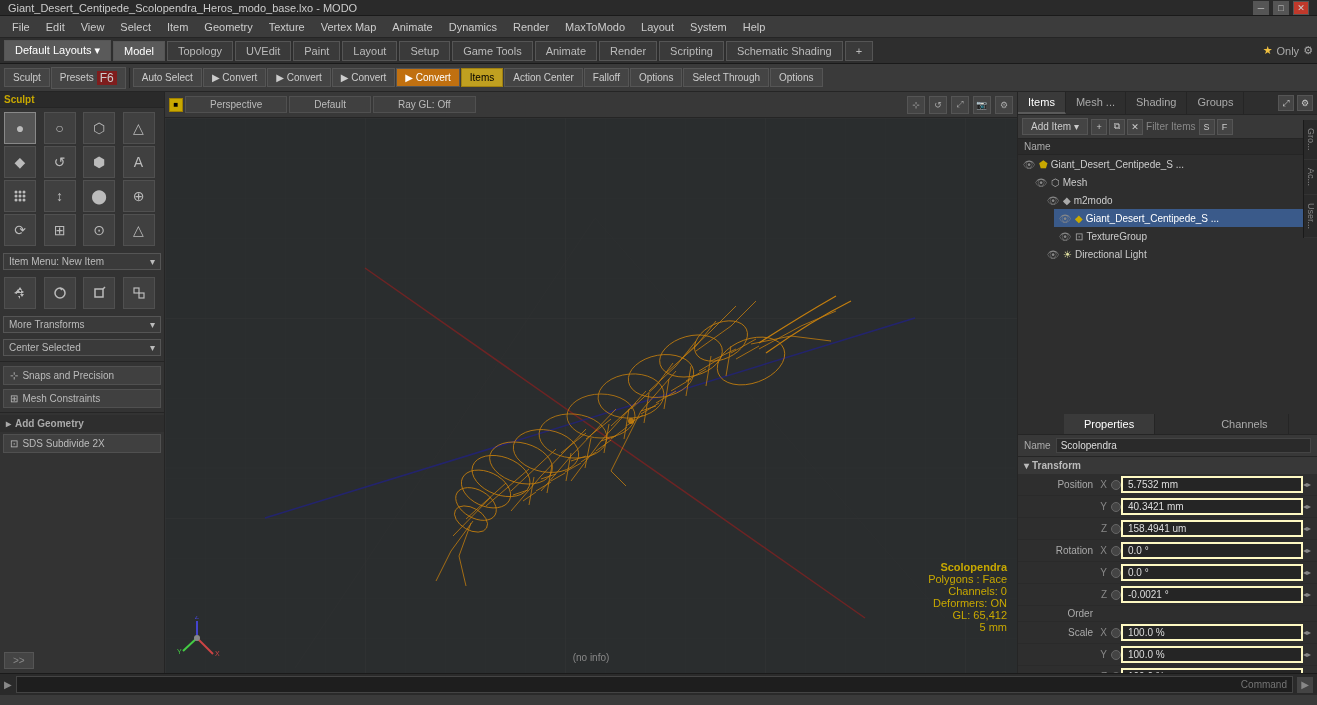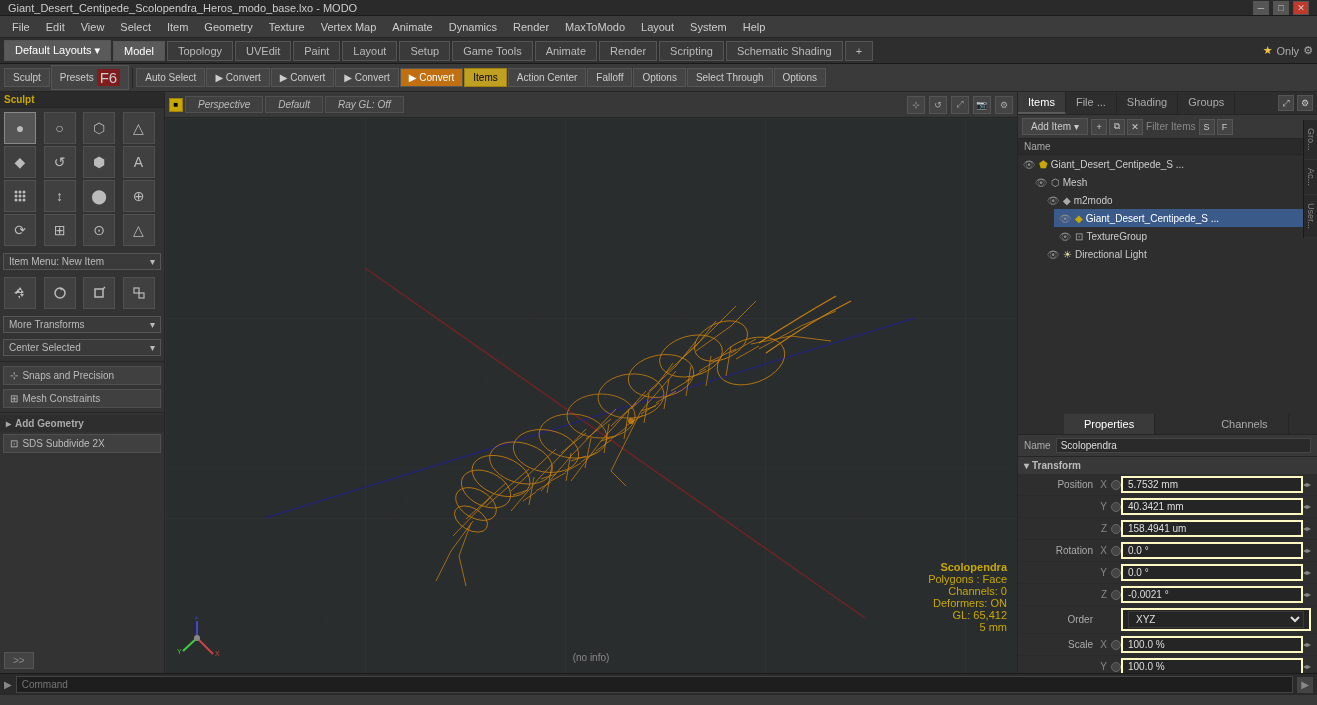"F6" span { font-size: 15px -> 12px }
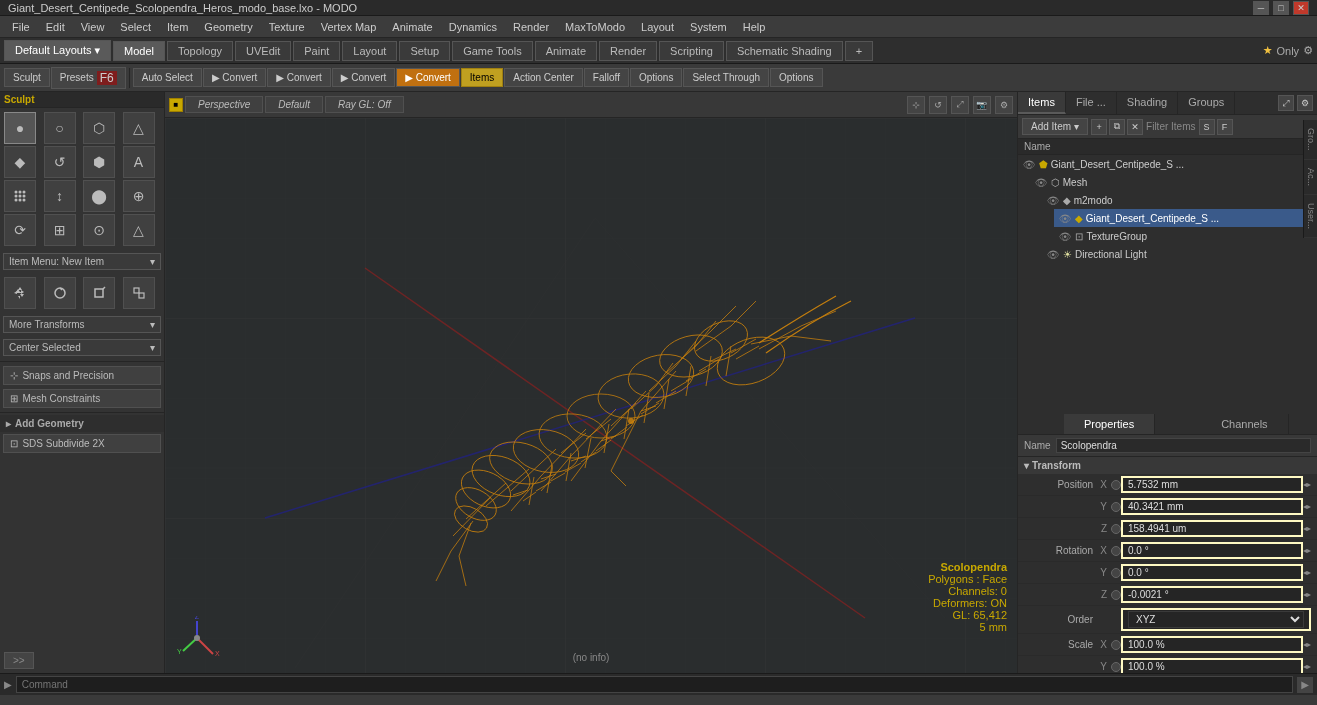"Perspective" .tb2-btn { font-style: italic -> none; padding: 2px 12px -> 2px 24px }
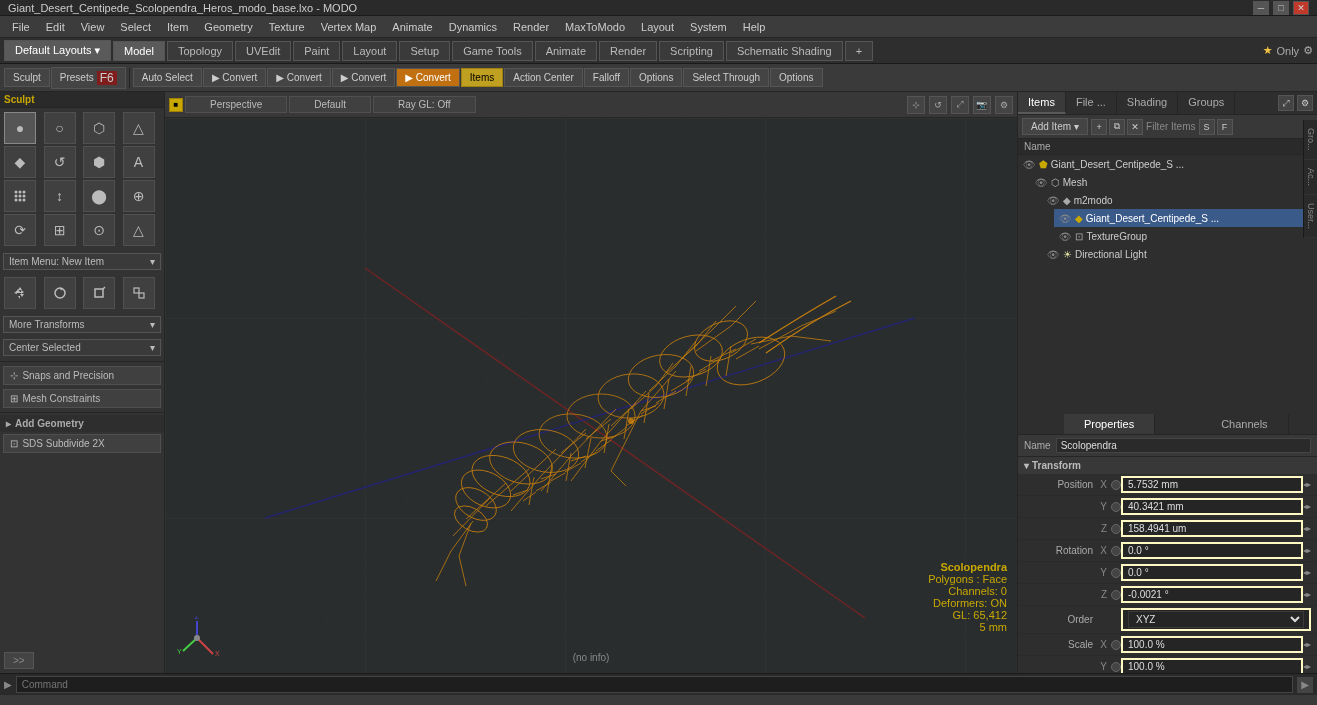"File ..." div.items-tab { text: File -> Mesh }
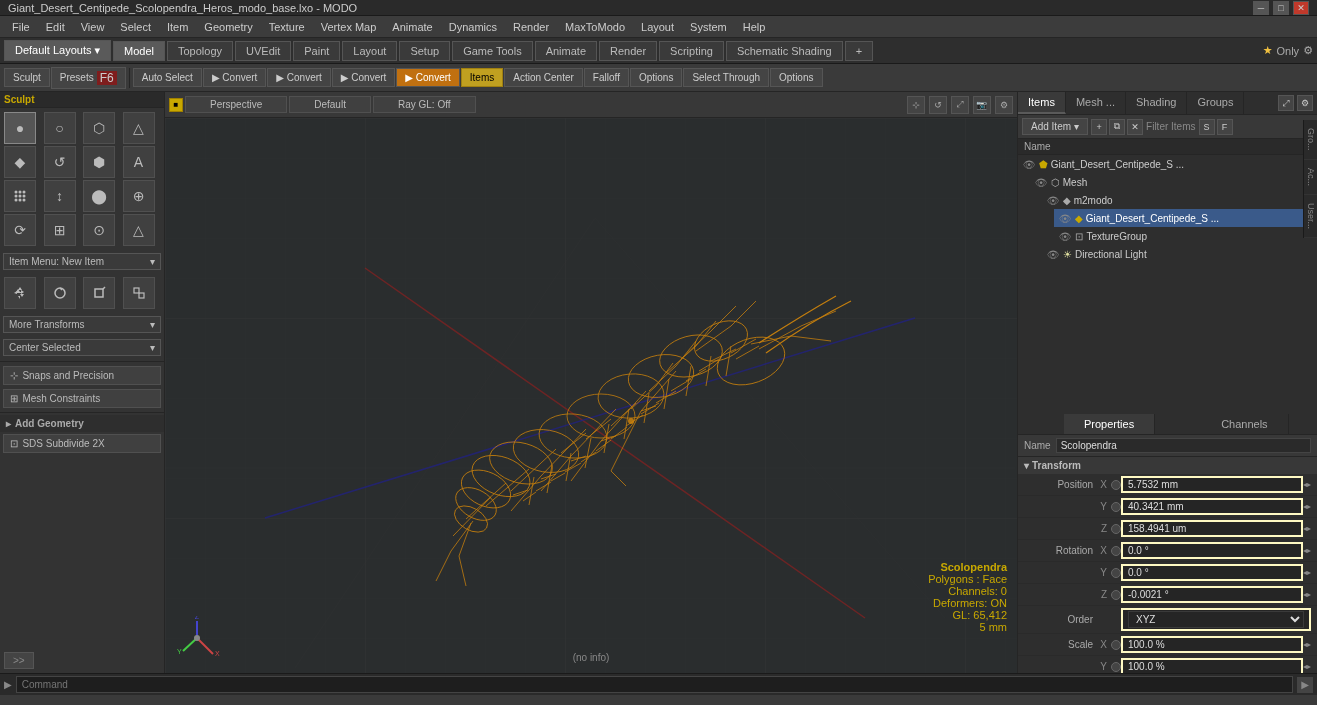"XYZ" div.prop-value { html: <div> <select> <option>XYZ</option> <option>XZY</option> <option>YXZ</option> <option>YZX</option> <option>ZXY</option> <option>ZYX</option> </select> </div> -> none }
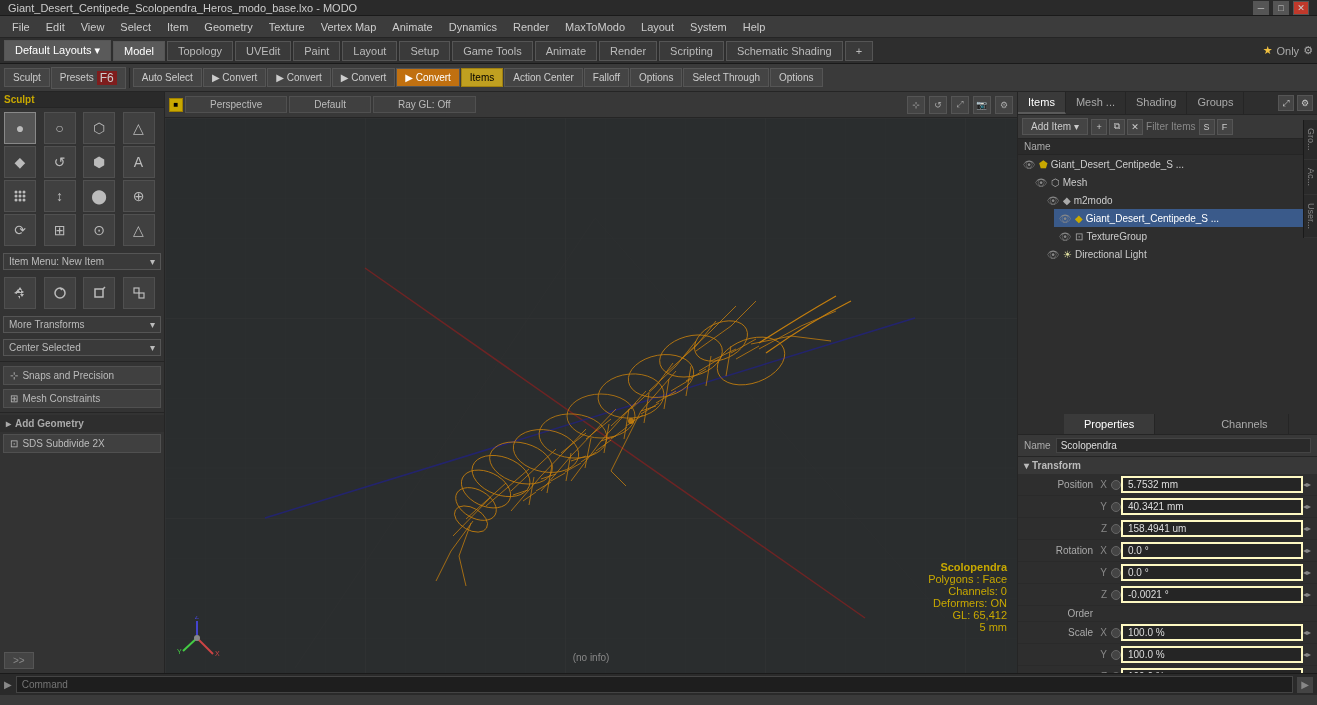"Command" .cmd-input { text-align: none -> right }
